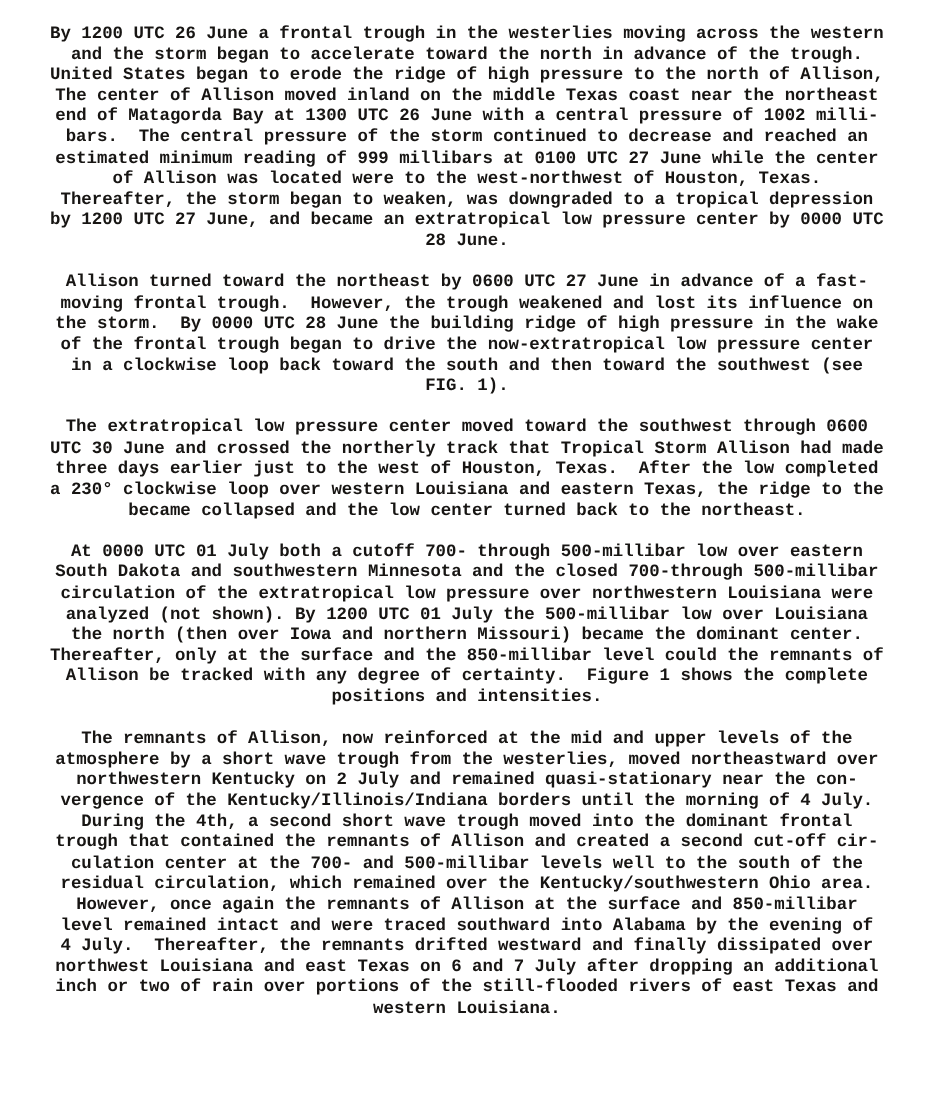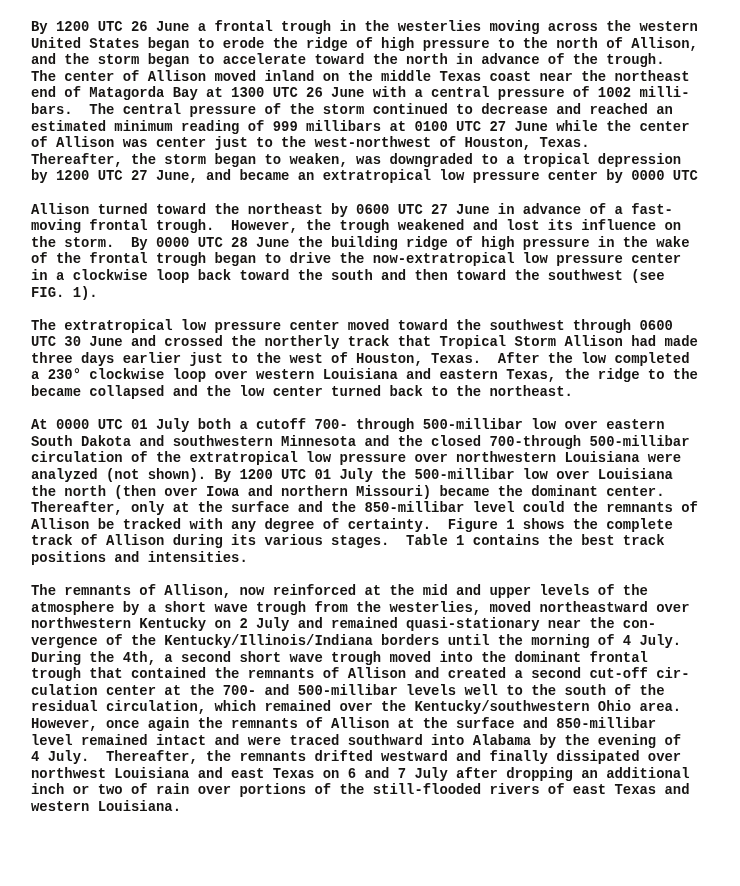"By 1200 UTC 26 June" .doc-body { text-align: none -> center }
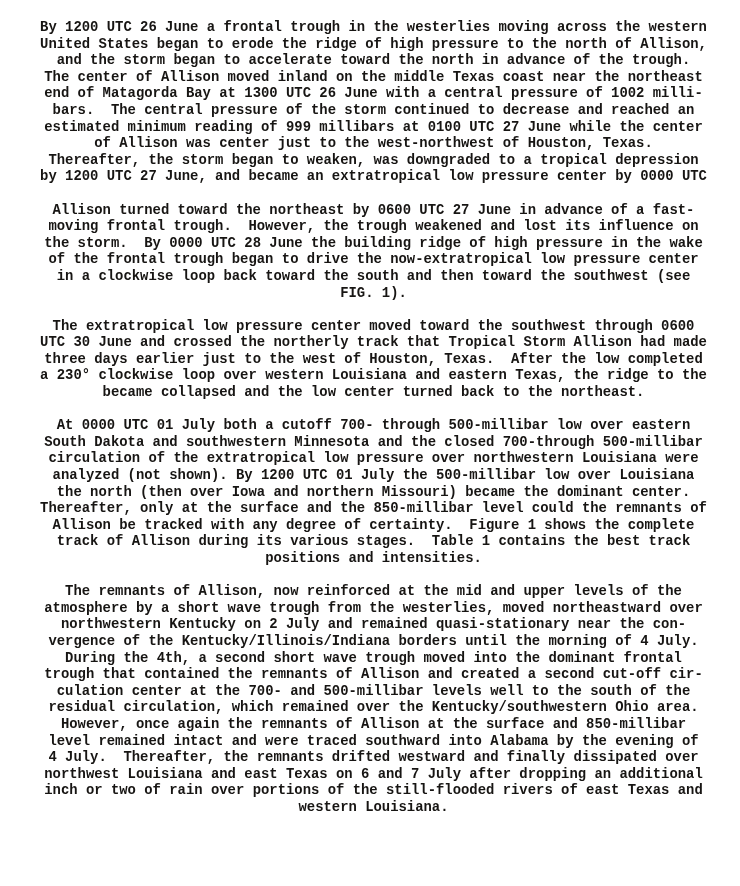"United States began to erode" div.line { order: before "and the storm began to" -> after "and the storm began to" }
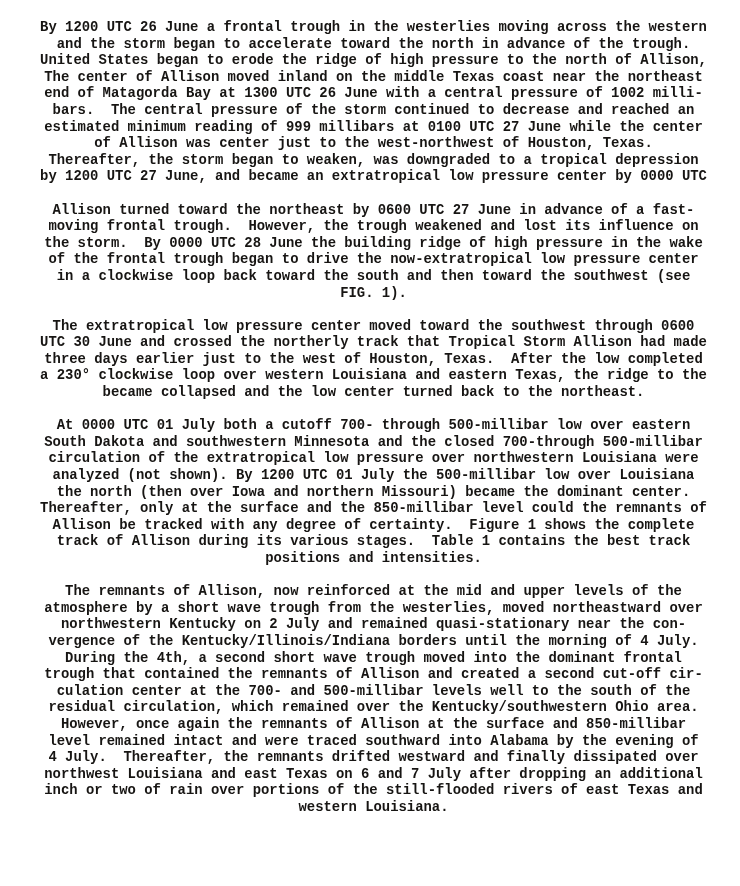"of Allison was center just" div.line { text: center just -> located were }
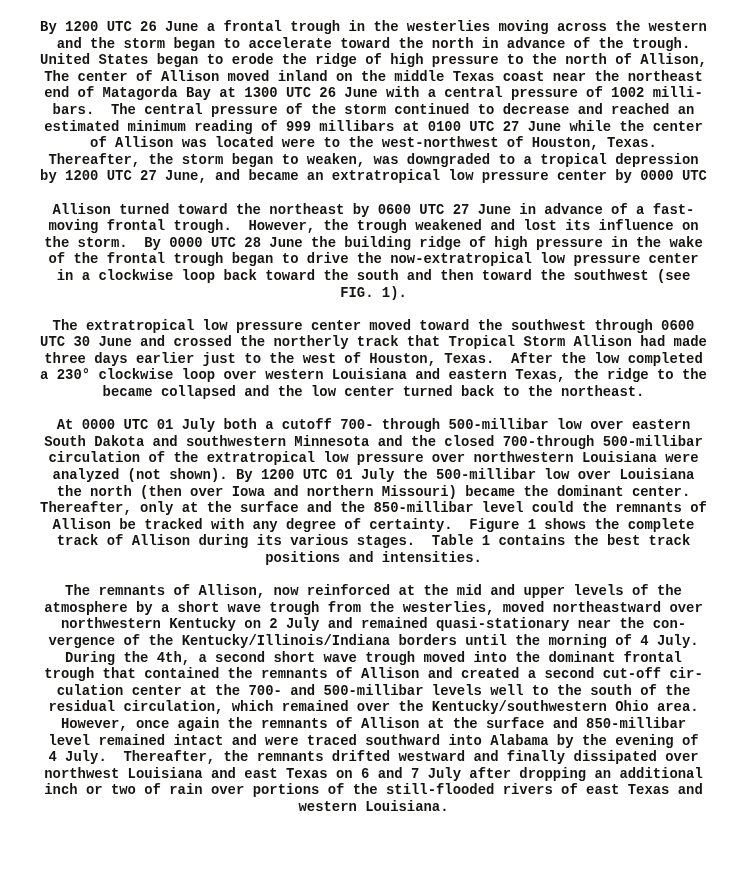"28 June." div.line { html: none -> <div>28 June.</div> }
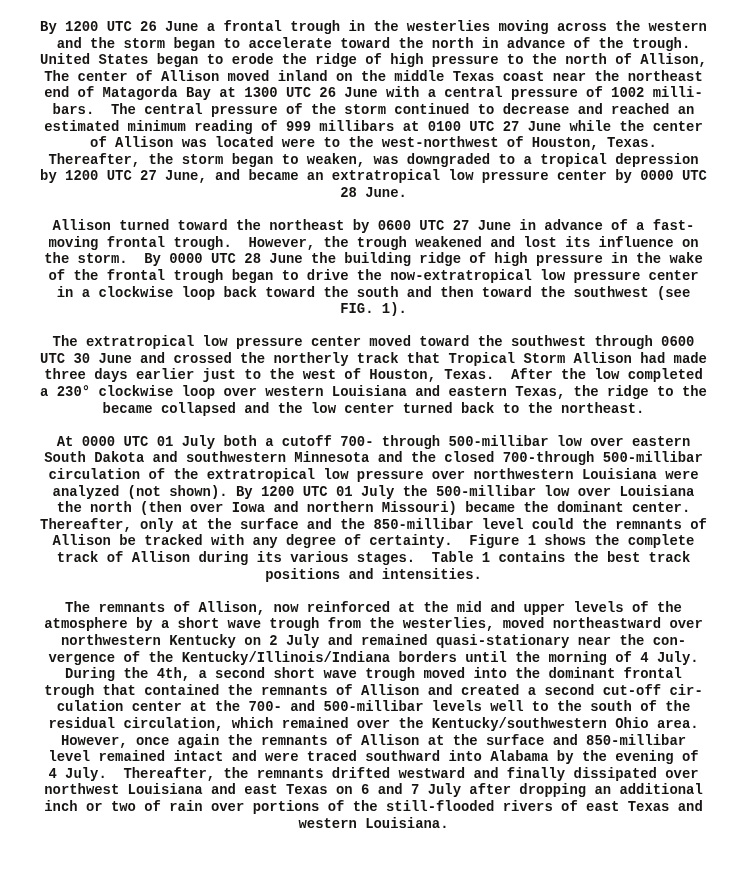"track of Allison during its" div.line { html: <div>track of Allison during its various stages. Table 1 contains the best track</div> -> none }
